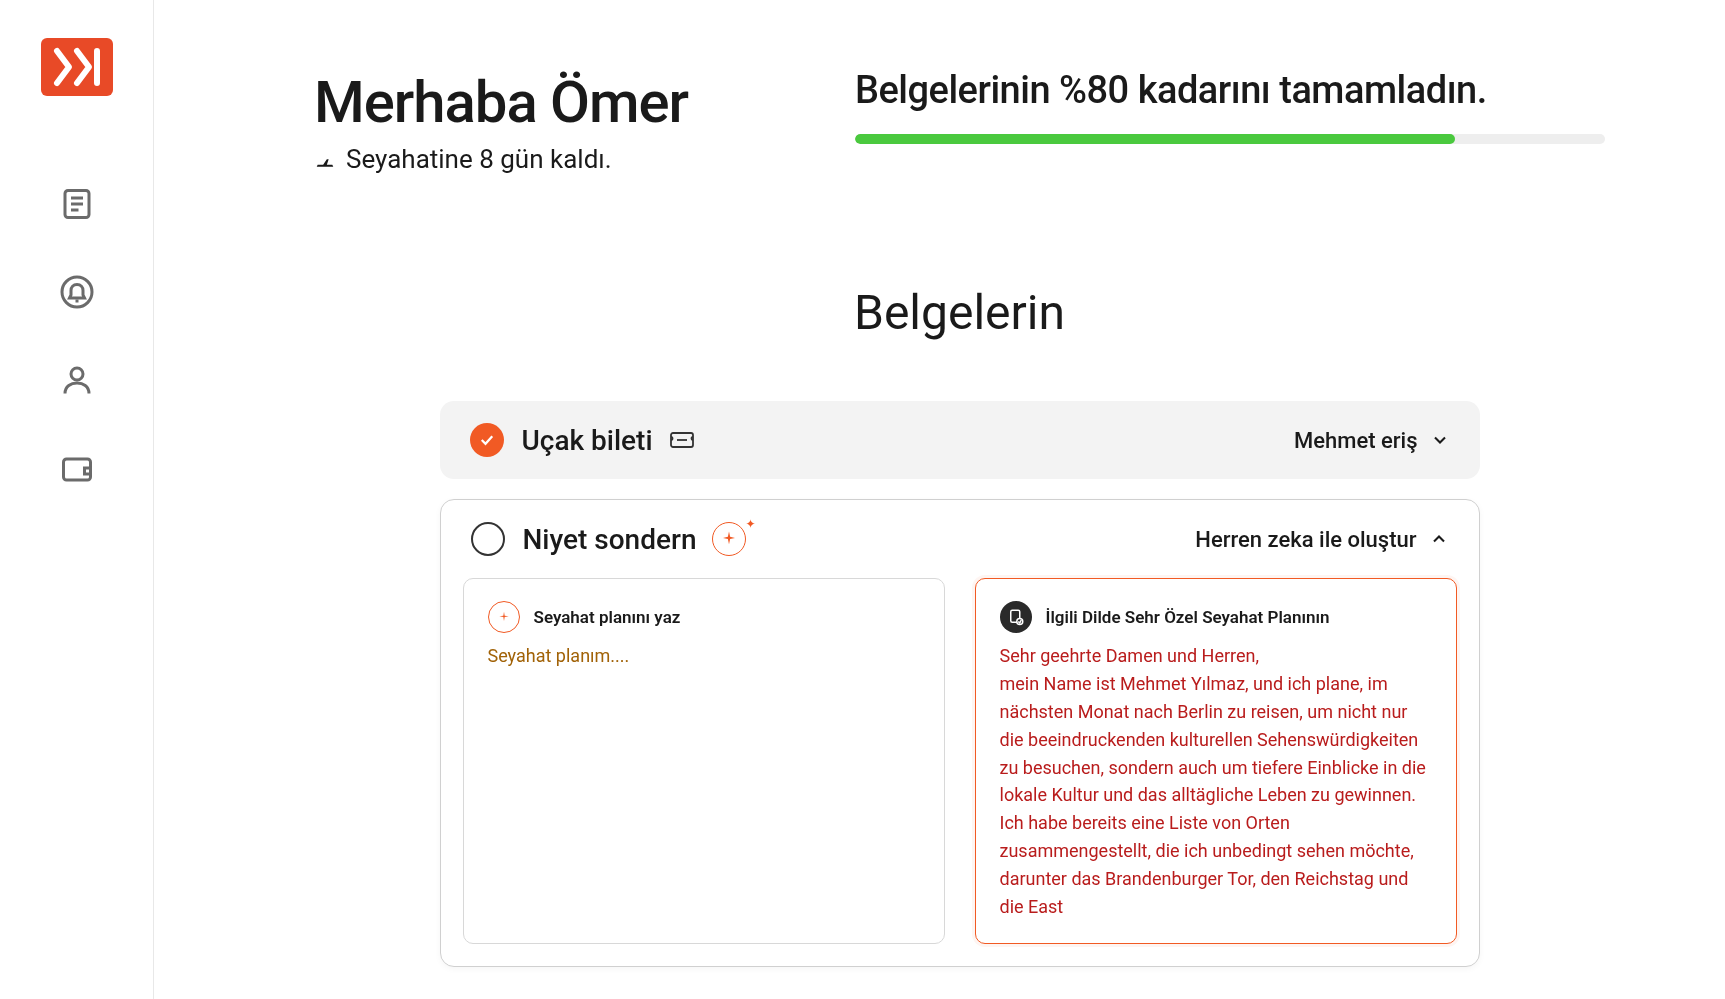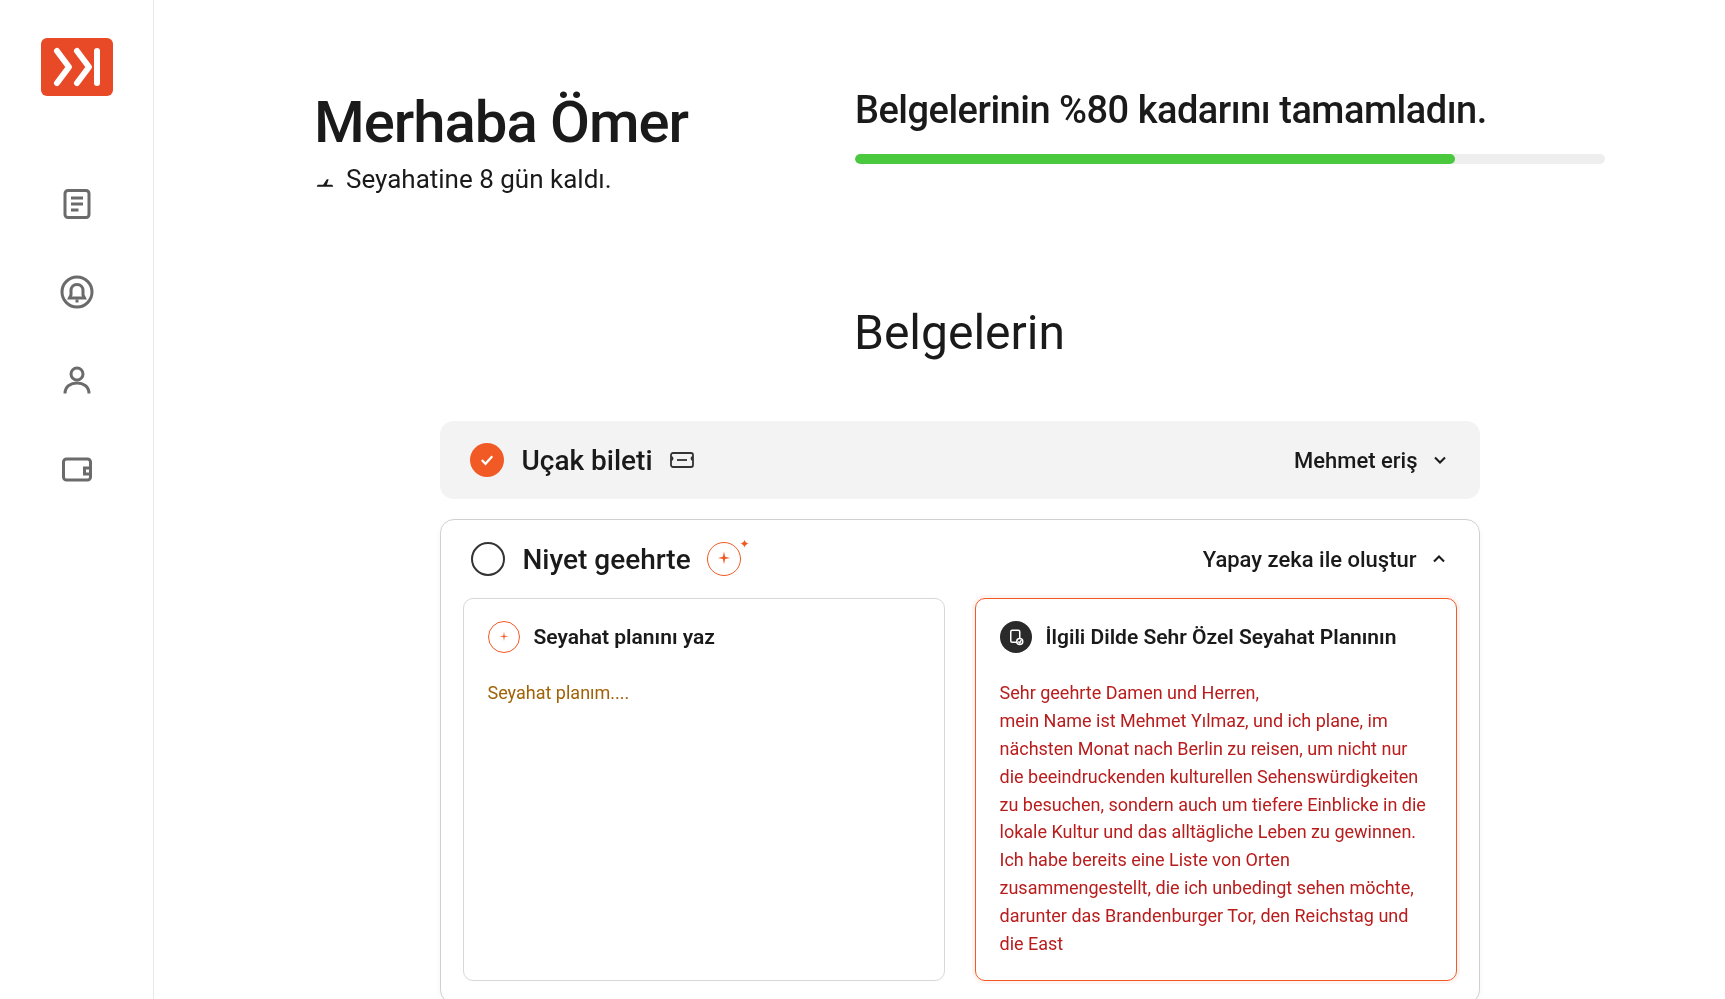"Merhaba Ömer" .main { padding: 88px 120px 0 160px -> 68px 120px 0 160px }
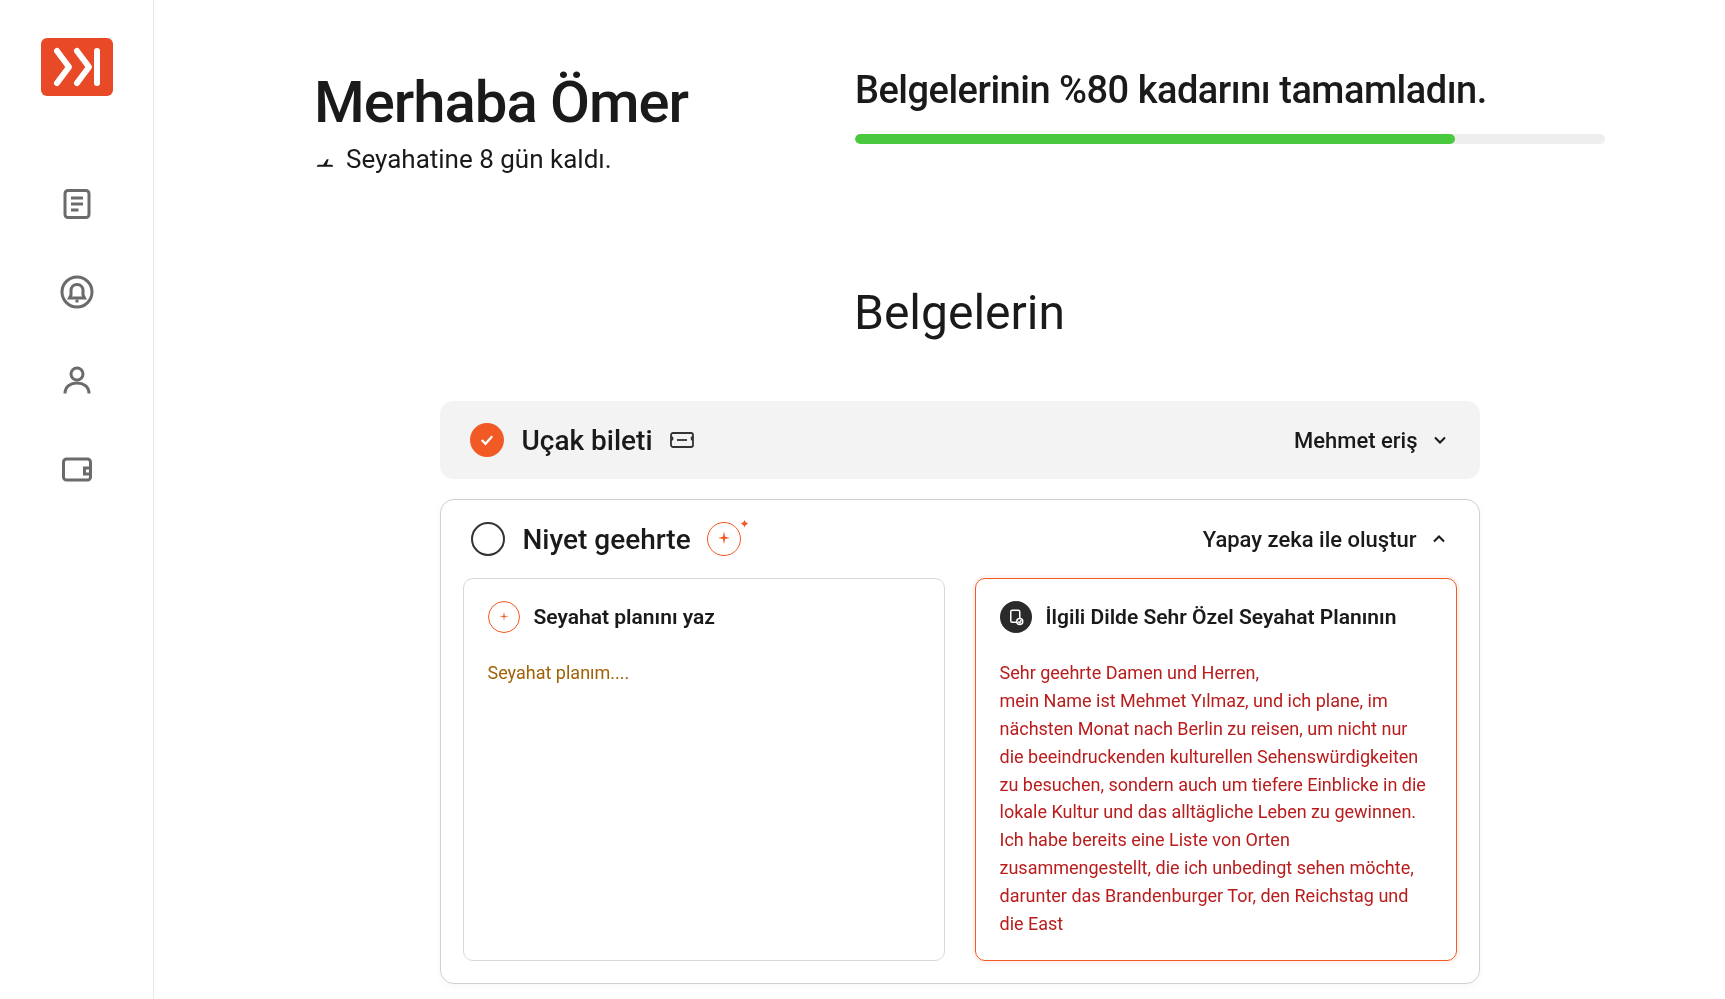"Niyet geehrte" span { text: geehrte -> sondern }
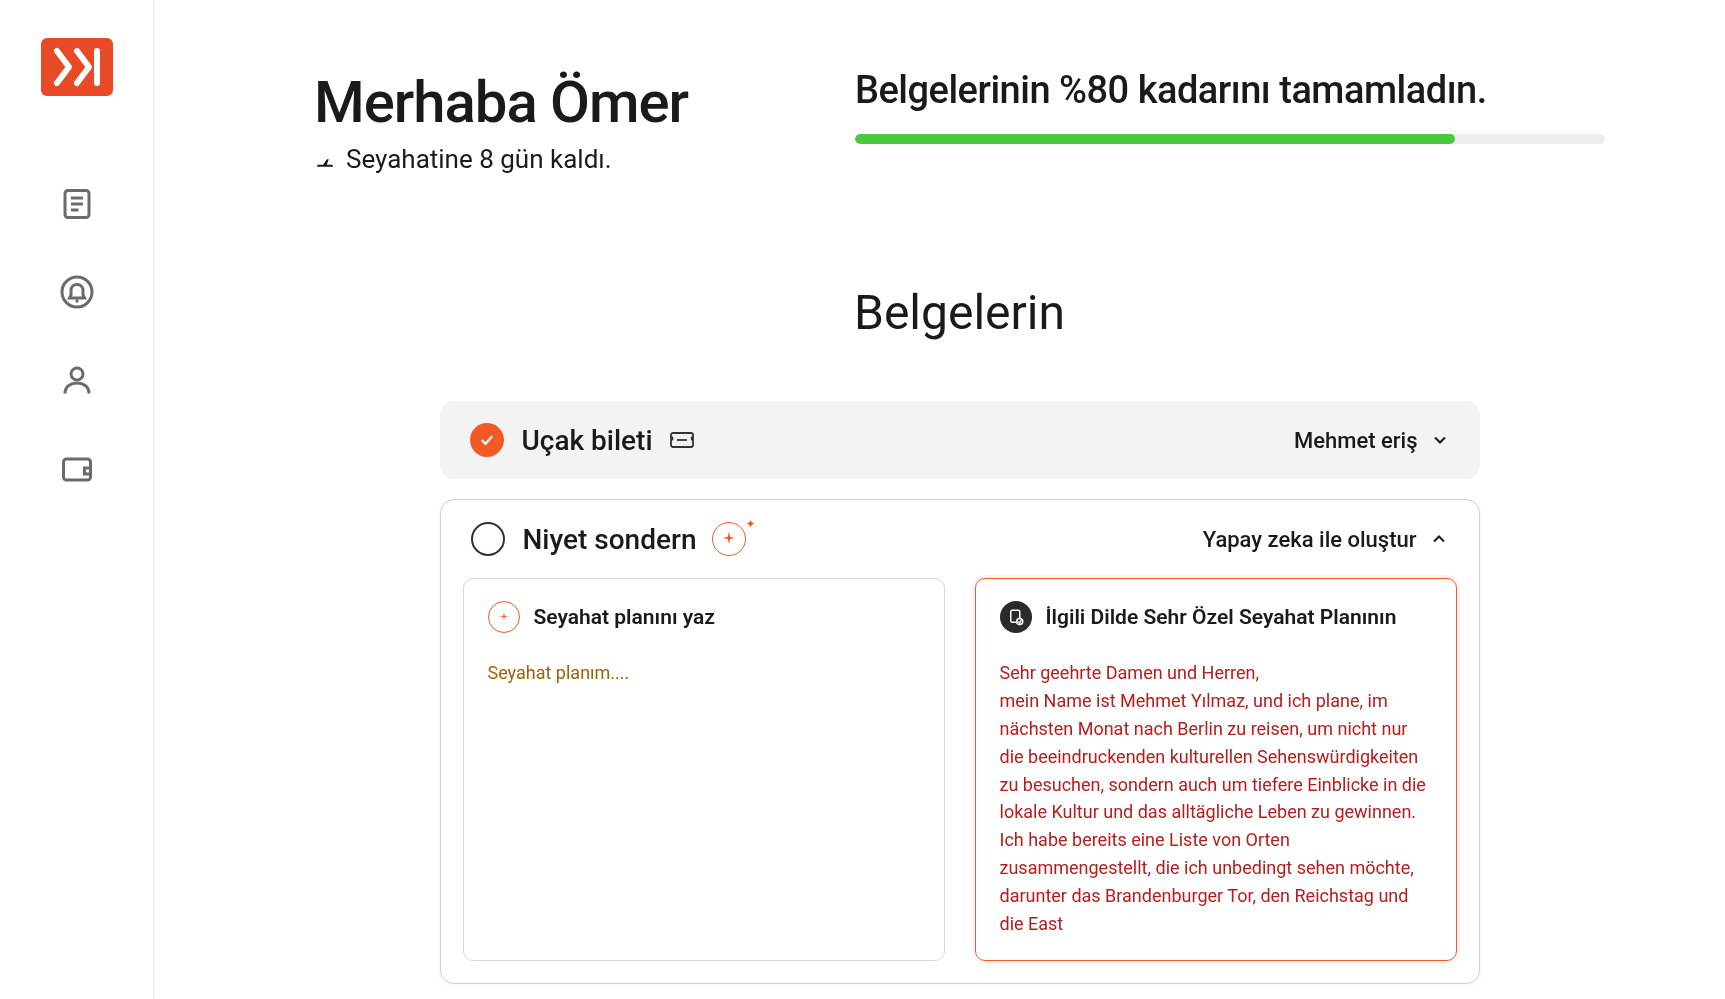"Yapay zeka ile oluştur" span { text: Yapay -> Herren }
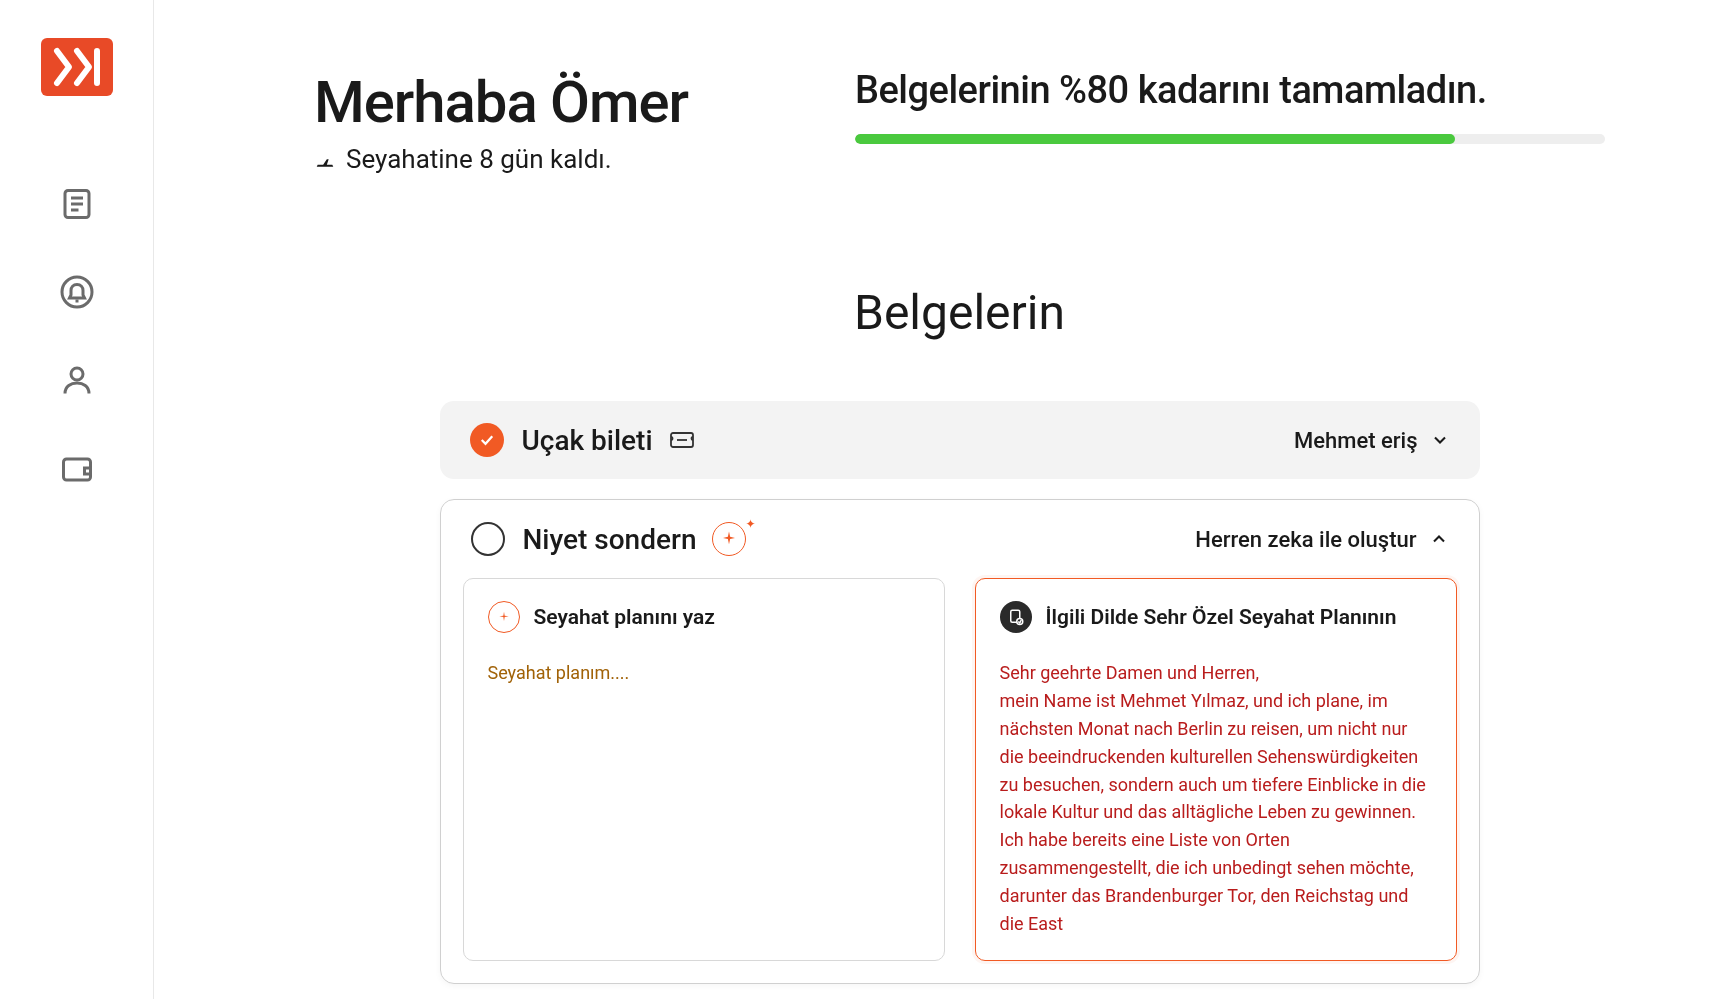"Seyahat planını yaz" .panel-title { font-size: 21px -> 17px; margin-bottom: 26px -> 9px }
